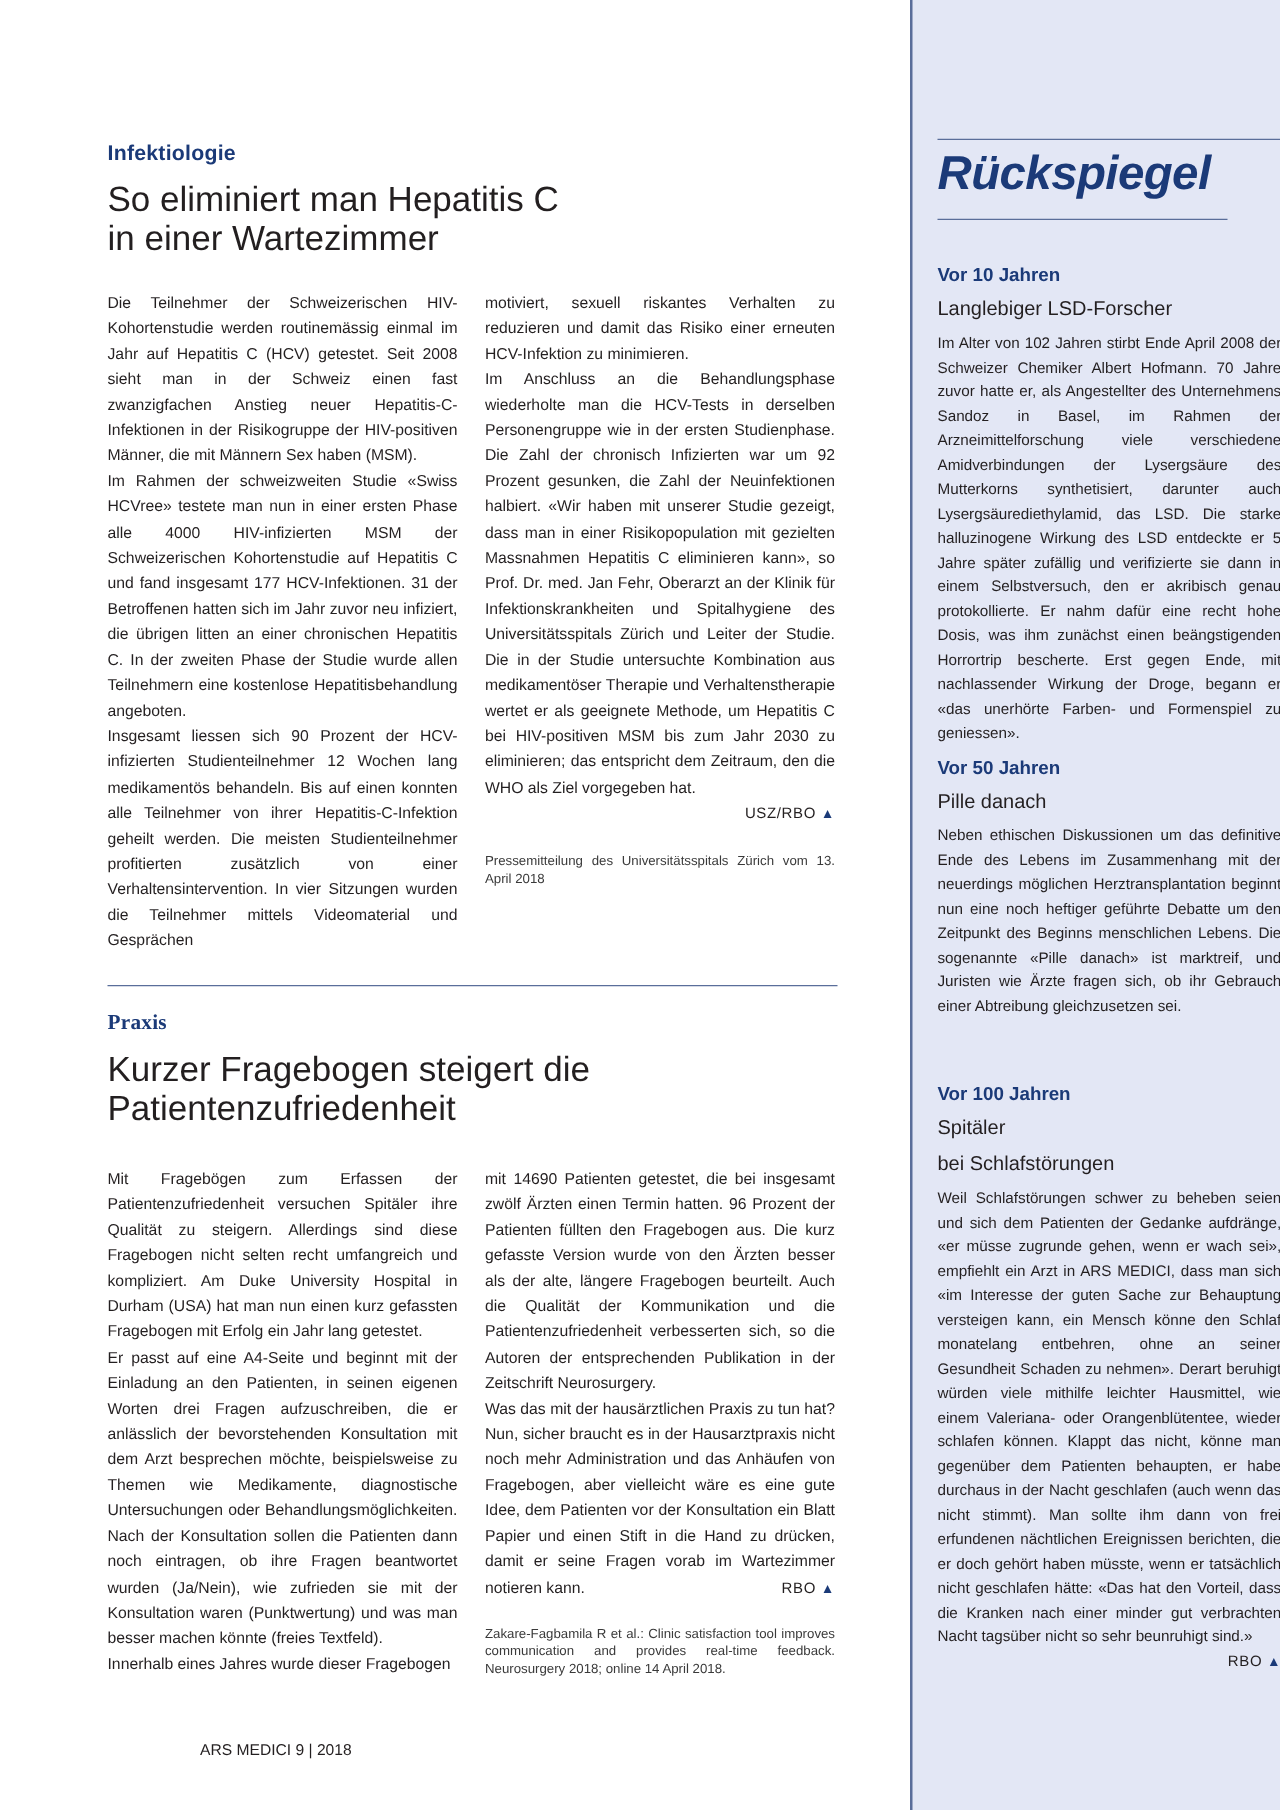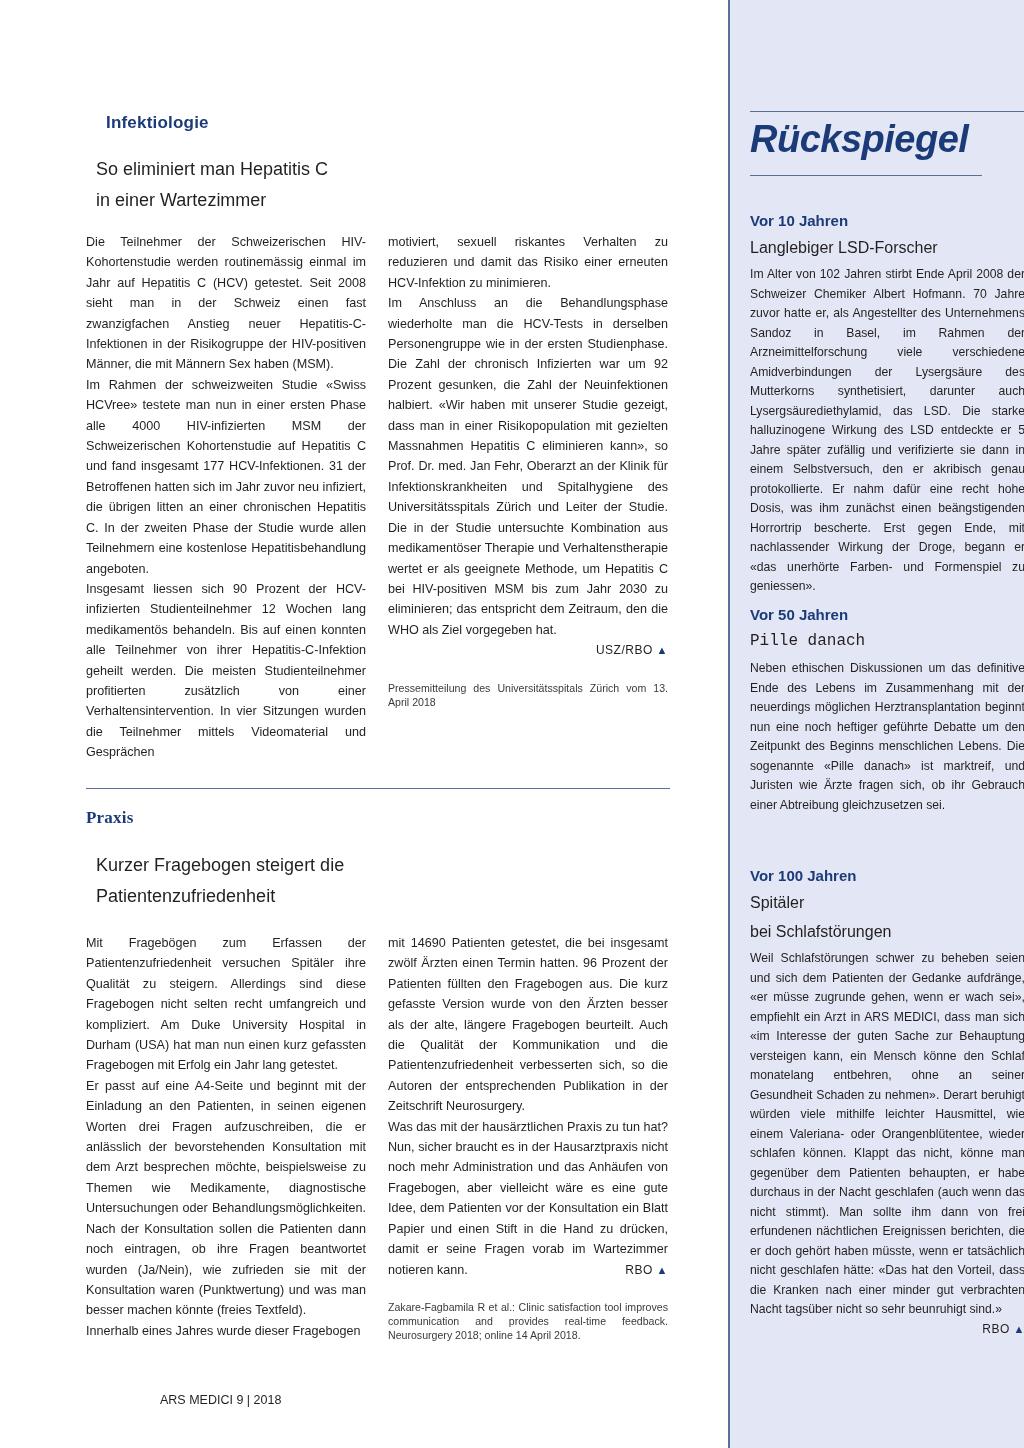"Infektiologie" div.kicker { margin-left: 20px -> none }
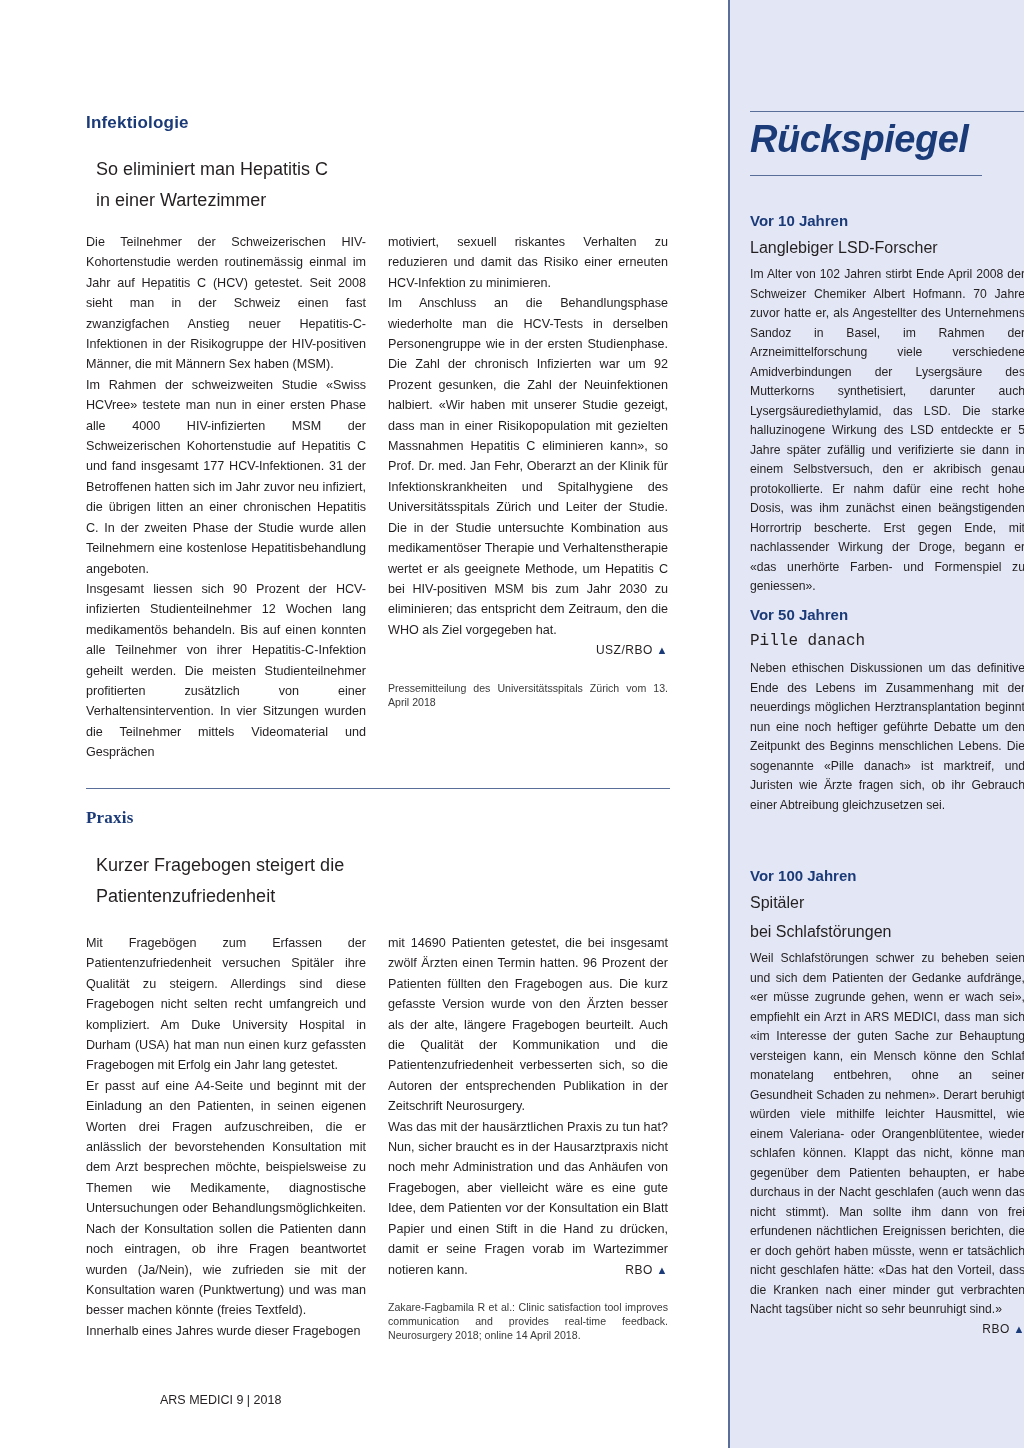"So eliminiert man Hepatitis C" .headline { font-size: 18px -> 28px; margin: 10px -> 0 }
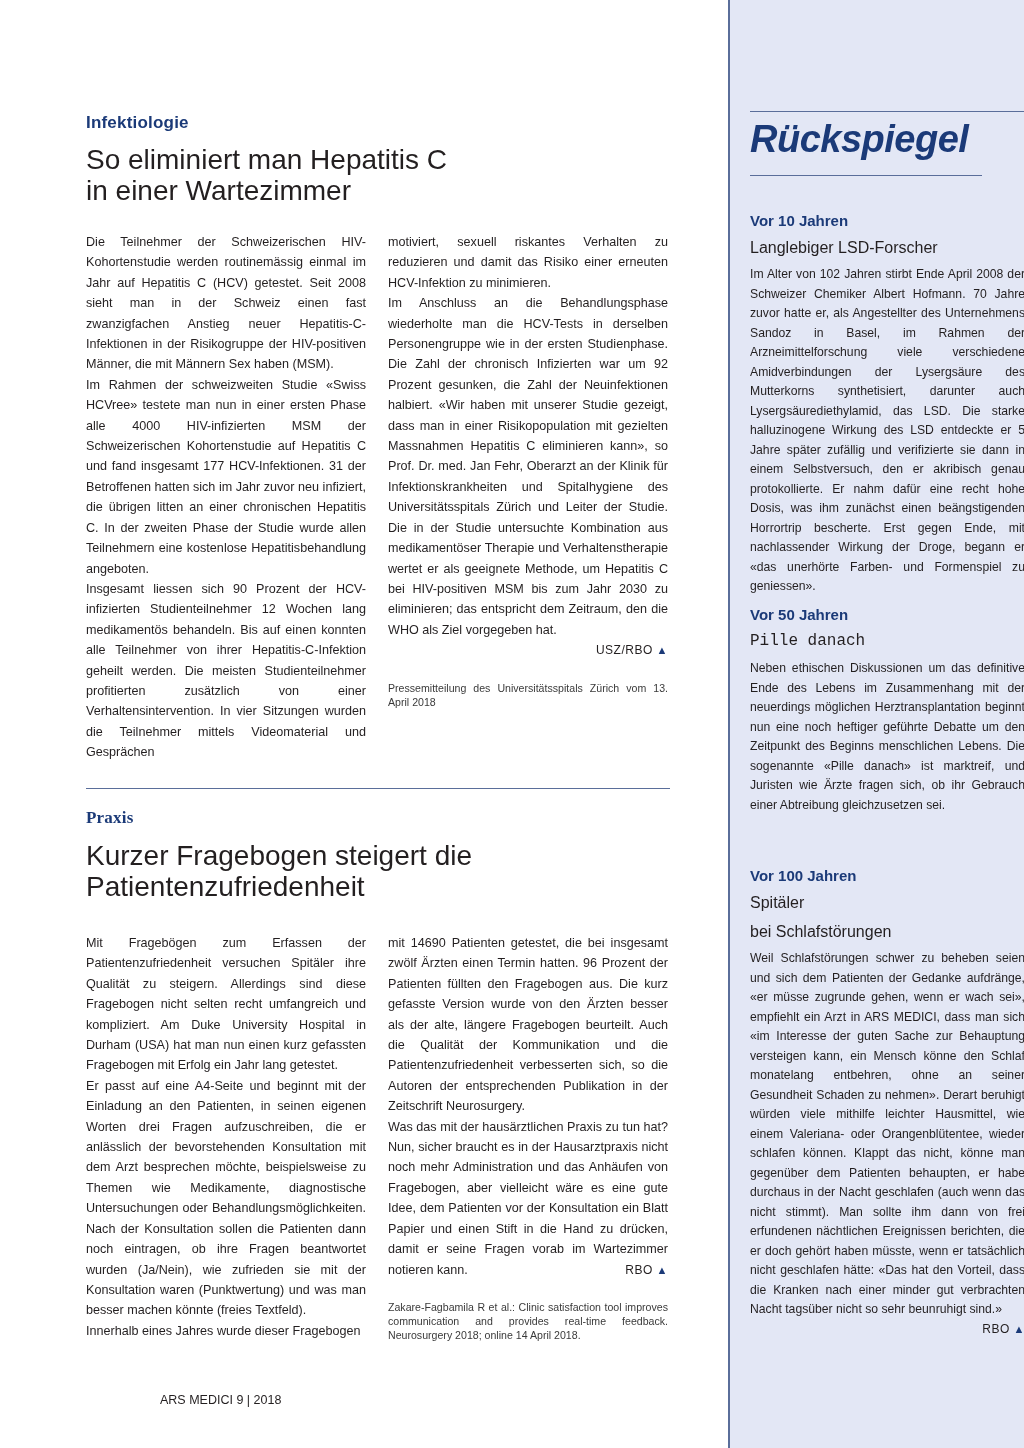"Pille danach" h2.sb-head { font-family: Liberation Mono, monospace -> none }
